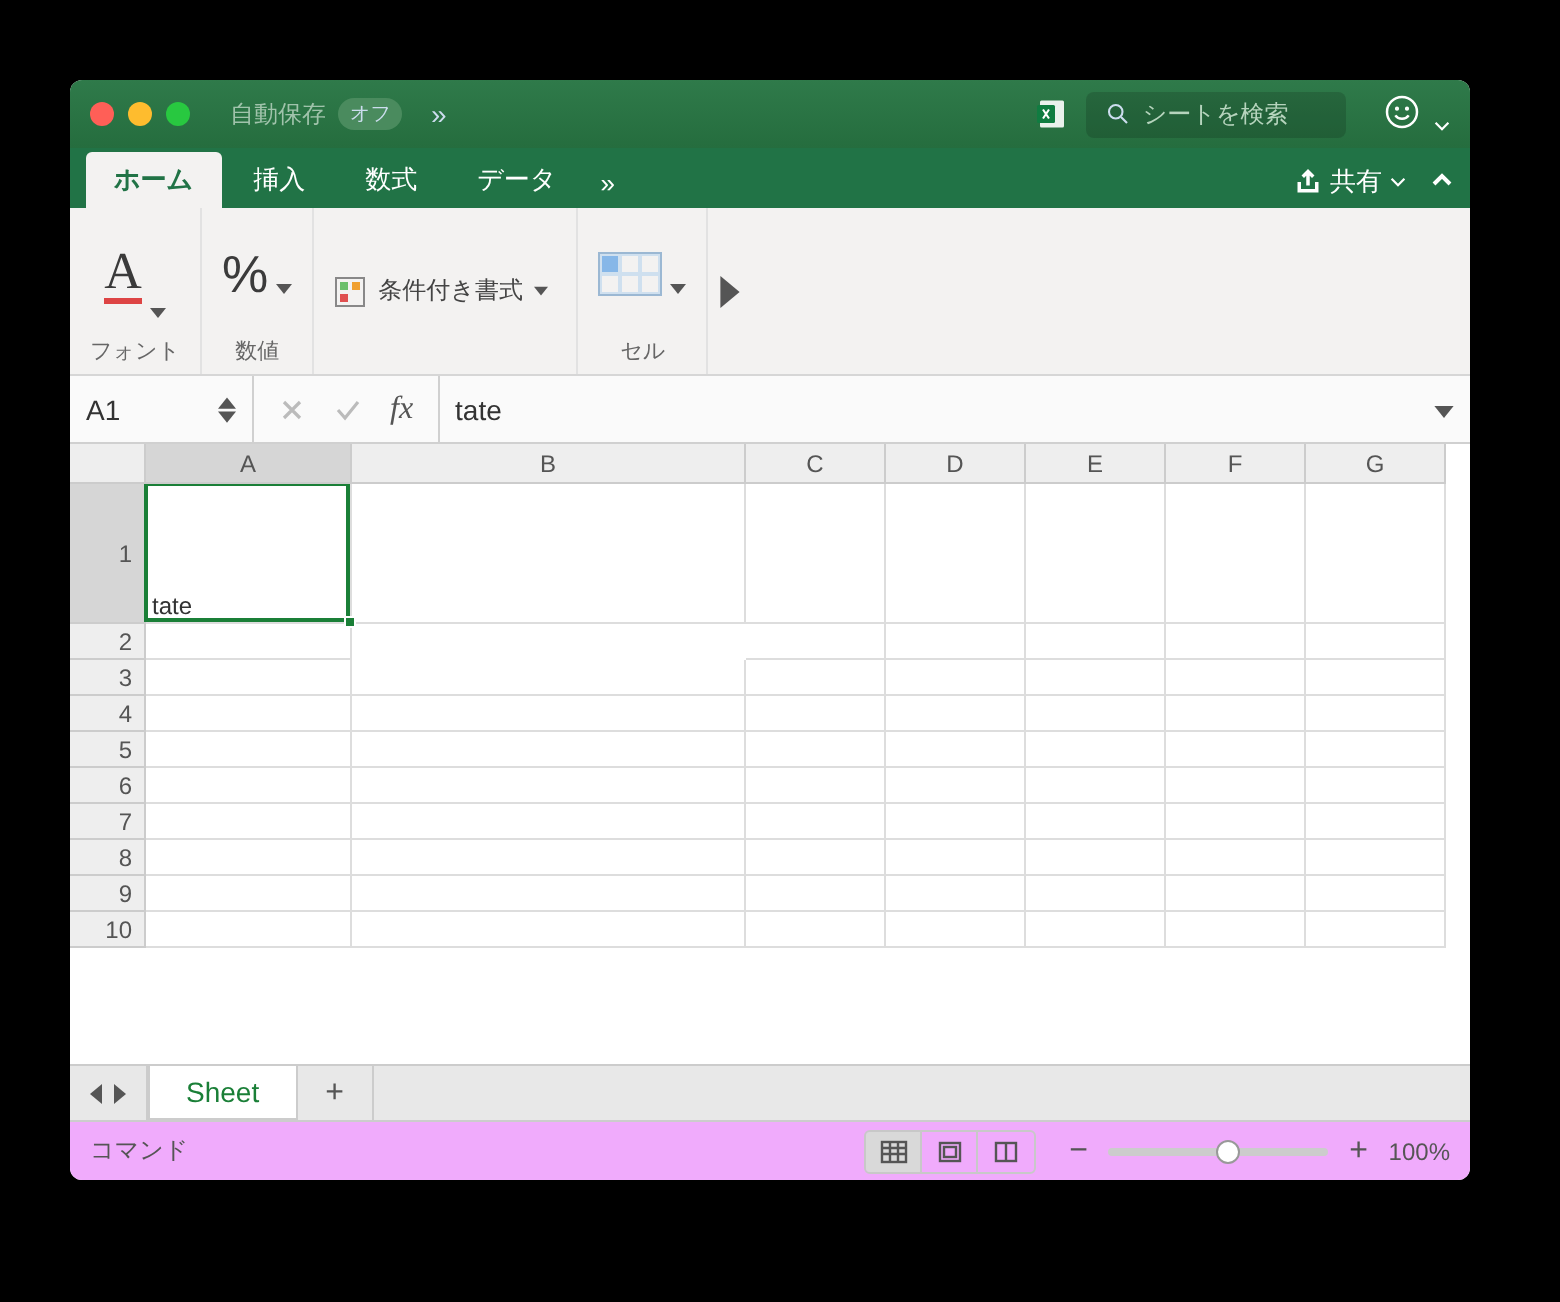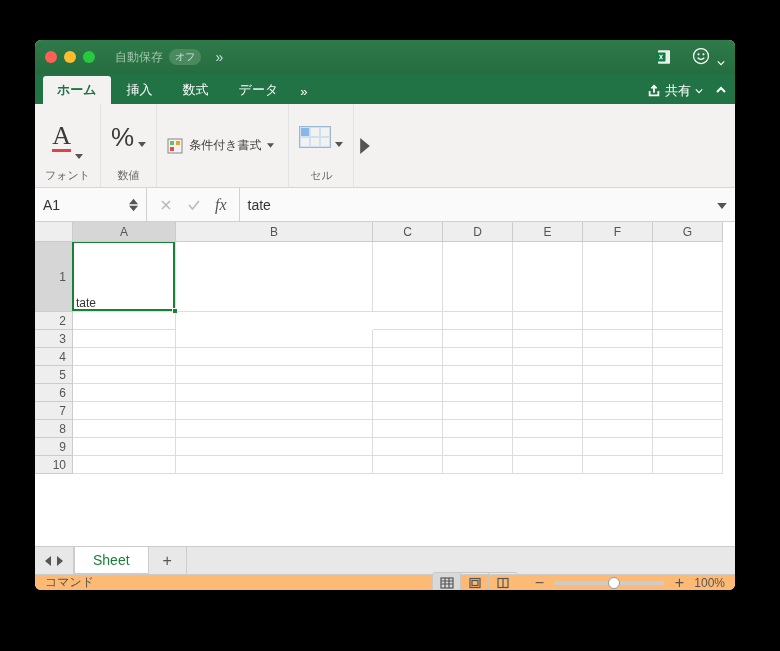"シートを検索" div.search { html: none -> <div> <svg> <circle></circle> <line></line> </svg> <span>シートを検索</span> </div> }
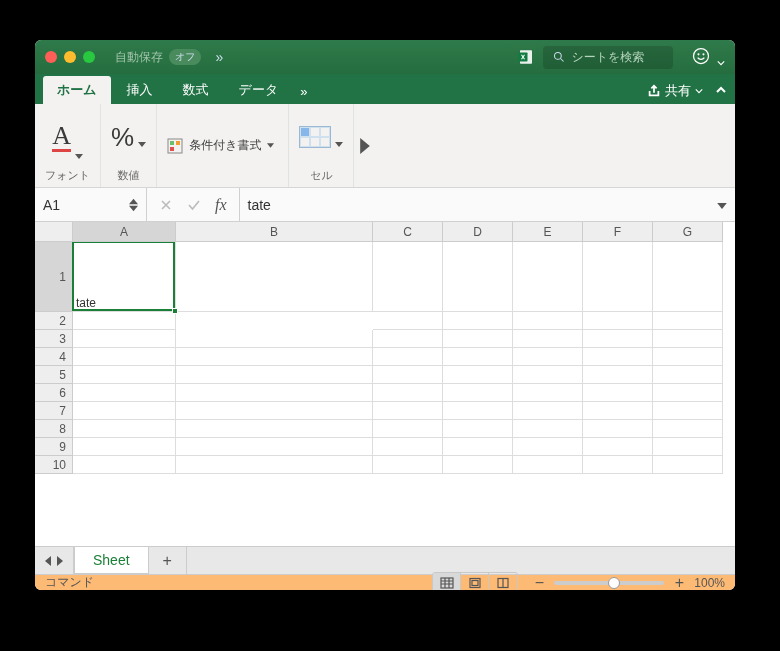"A1" .namebox { width: 112px -> 92px }
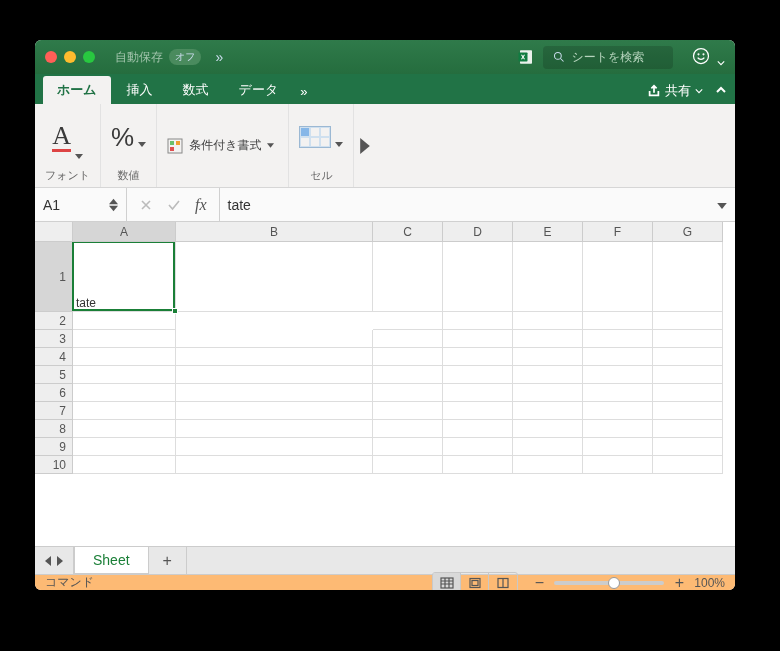"コマンド" .statusbar { background: #fdba74 -> #f0abfc; height: 16px -> 30px }
